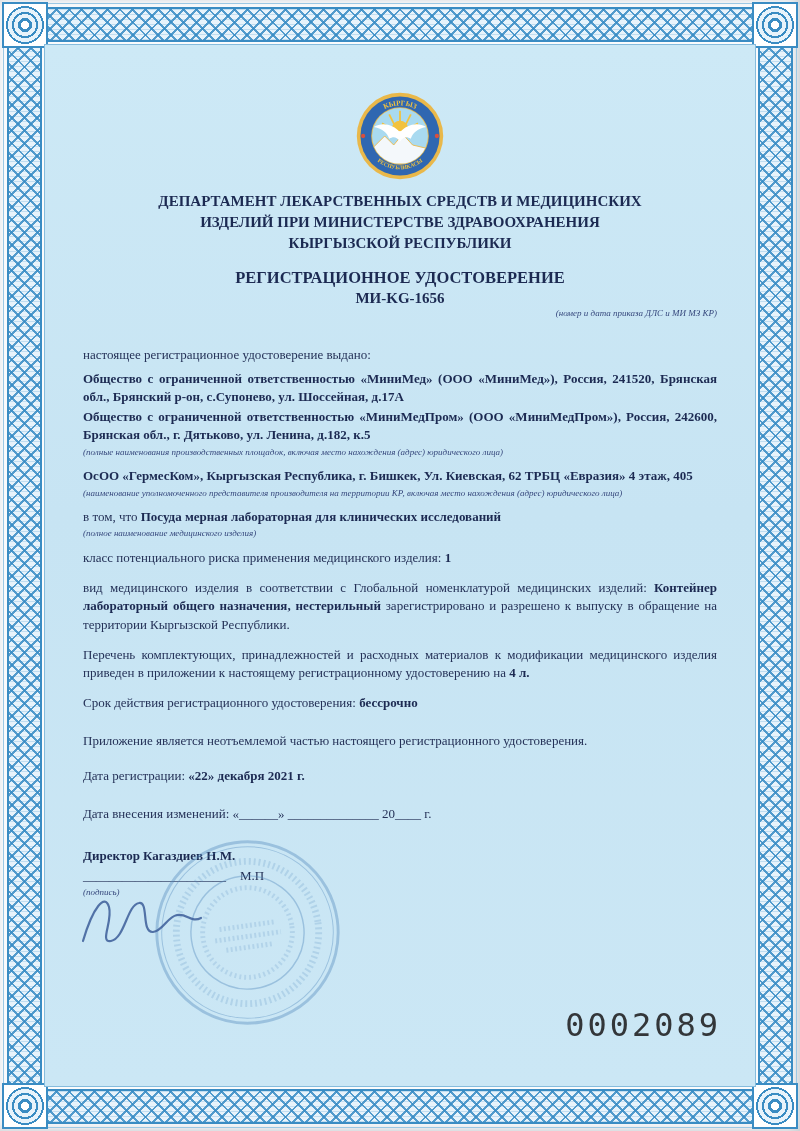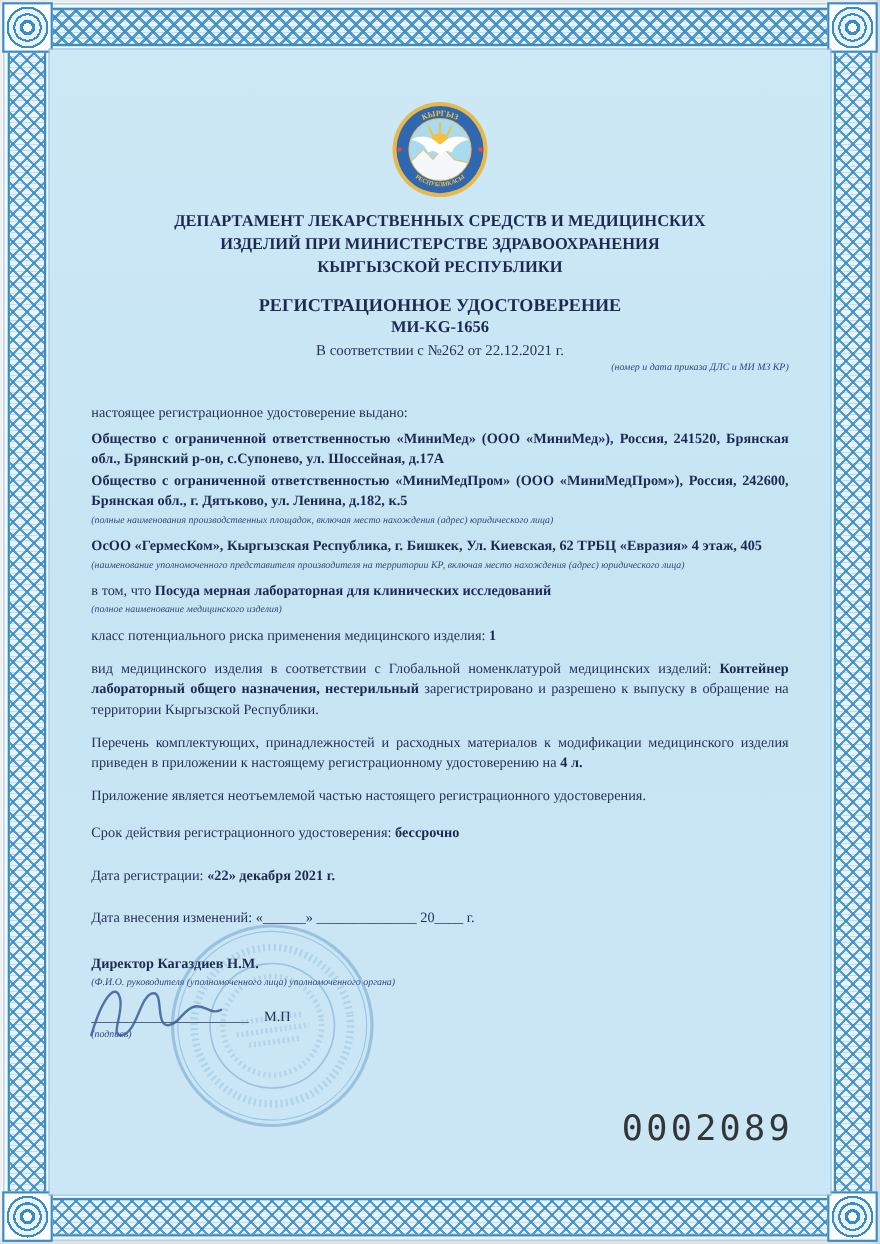"В соответствии с №262 от" div.order { html: <div>В соответствии с №262 от 22.12.2021 г.</div> -> none }
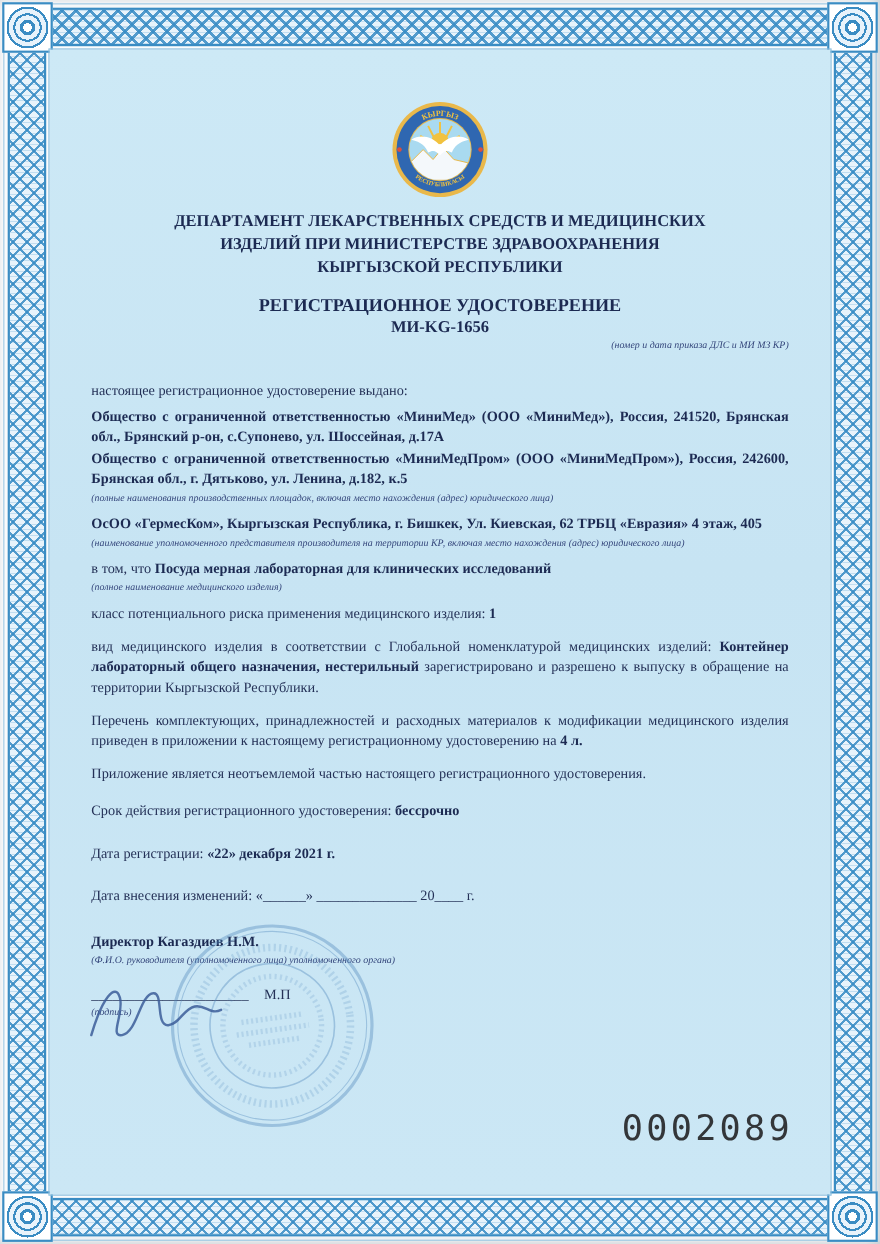"Приложение является неотъемлемой частью" p.para { order: before "Срок действия регистрационного" -> after "Срок действия регистрационного" }
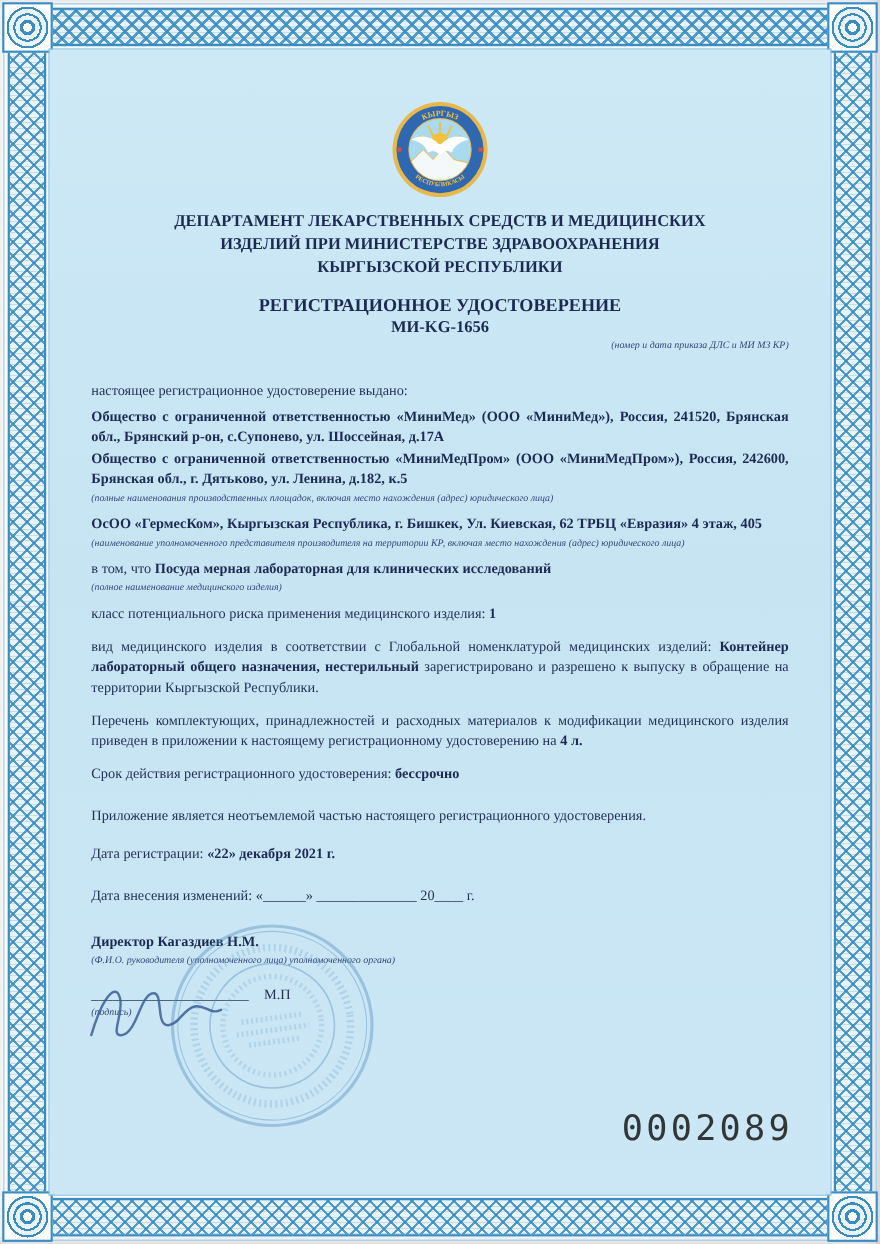"(Ф.И.О. руководителя (уполномоченного" div.note { html: <div>(Ф.И.О. руководителя (уполномоченного лица) уполномоченного органа)</div> -> none }
